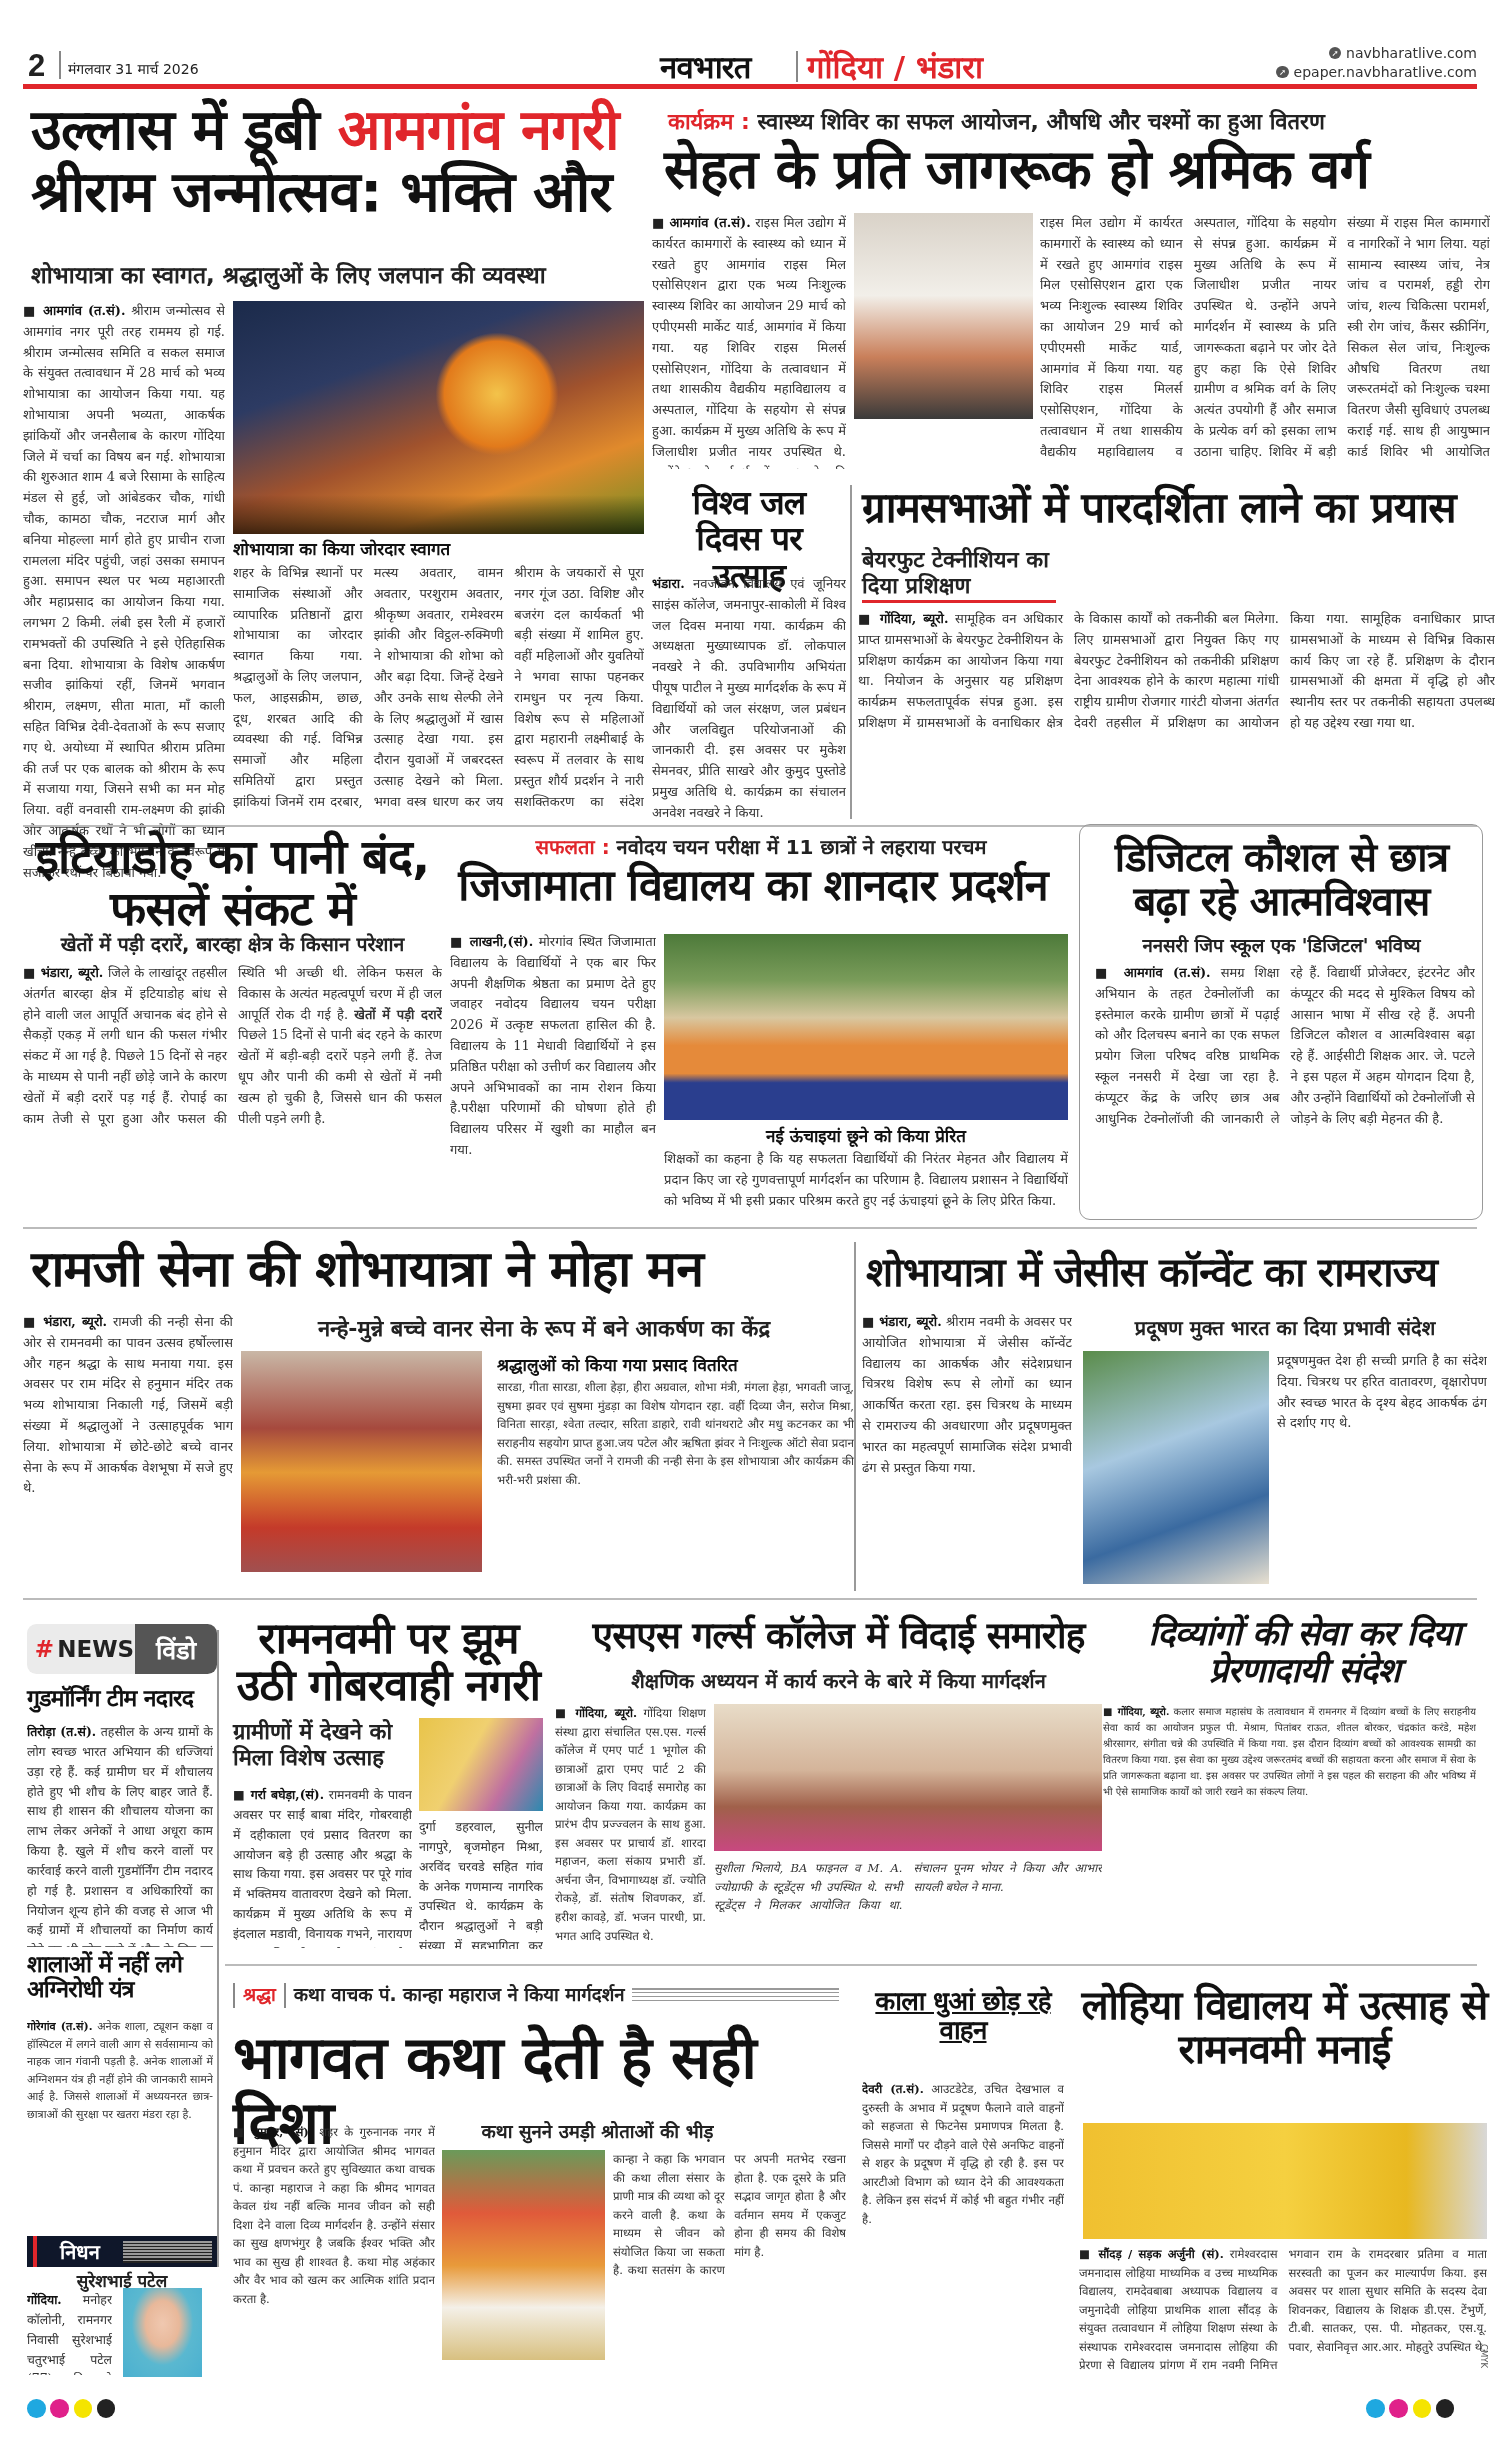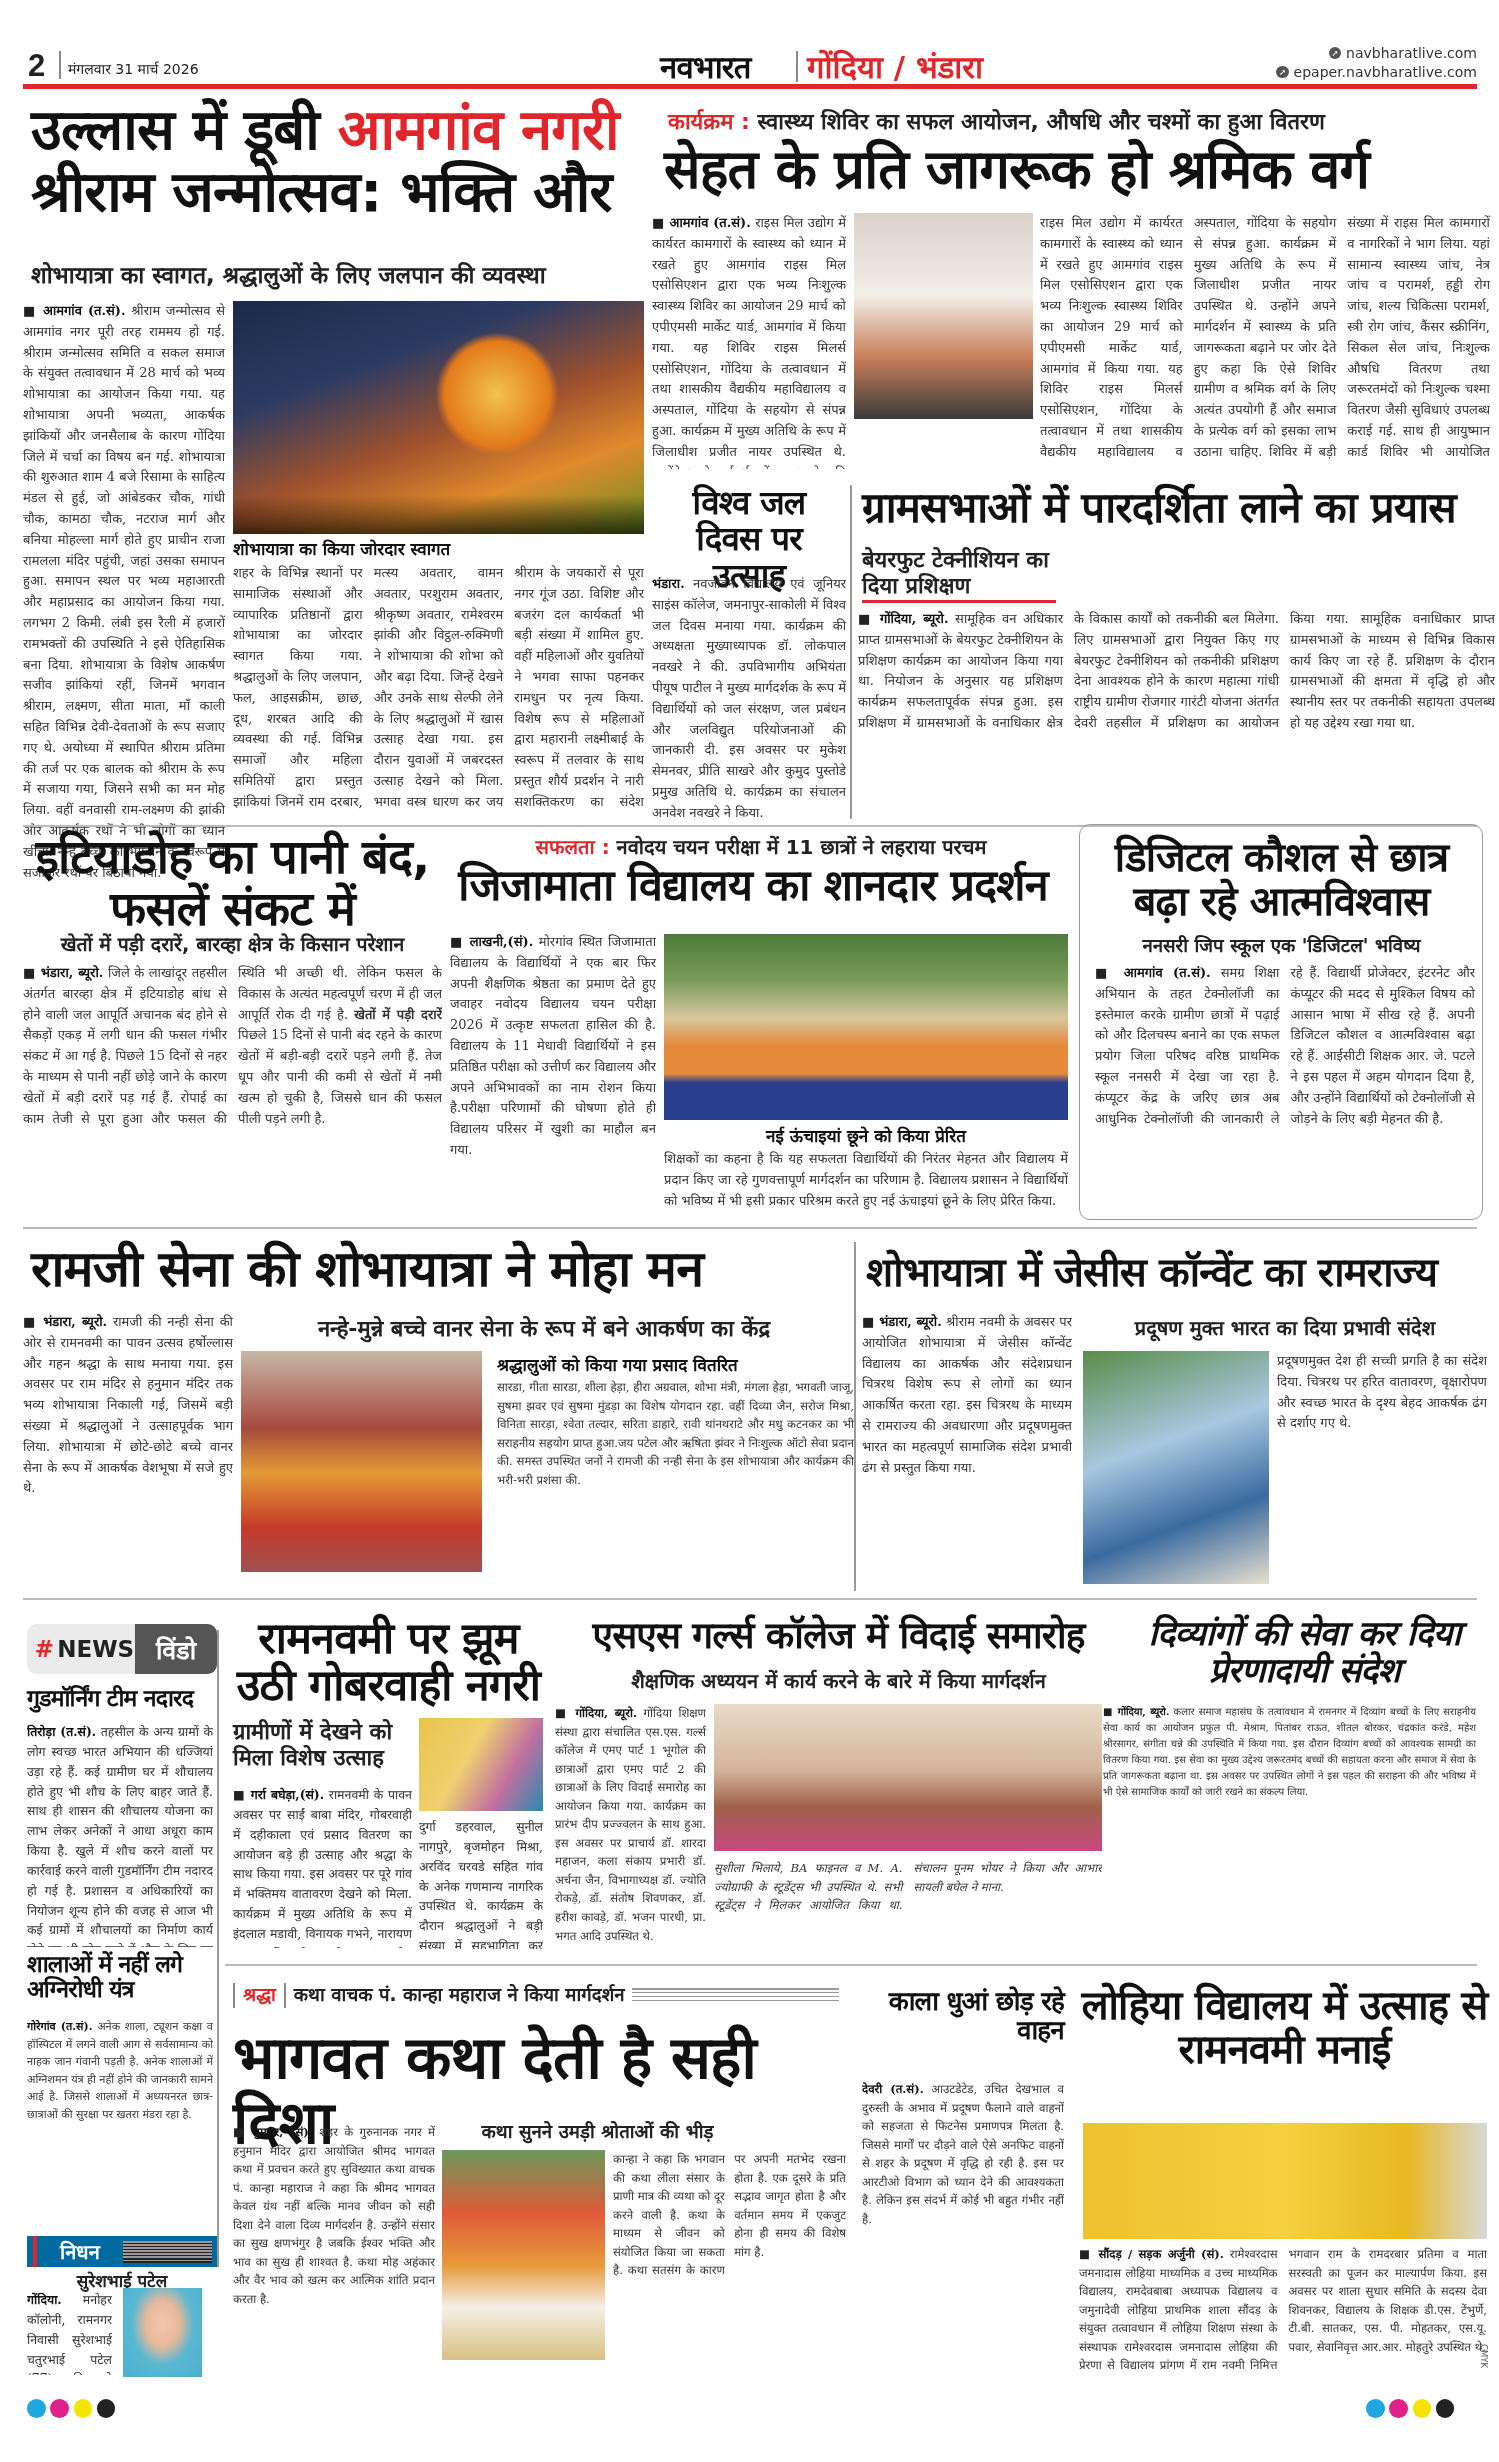"काला धुआं छोड़ रहे वाहन" div.abs { text-align: right -> center; text-decoration: none -> underline }
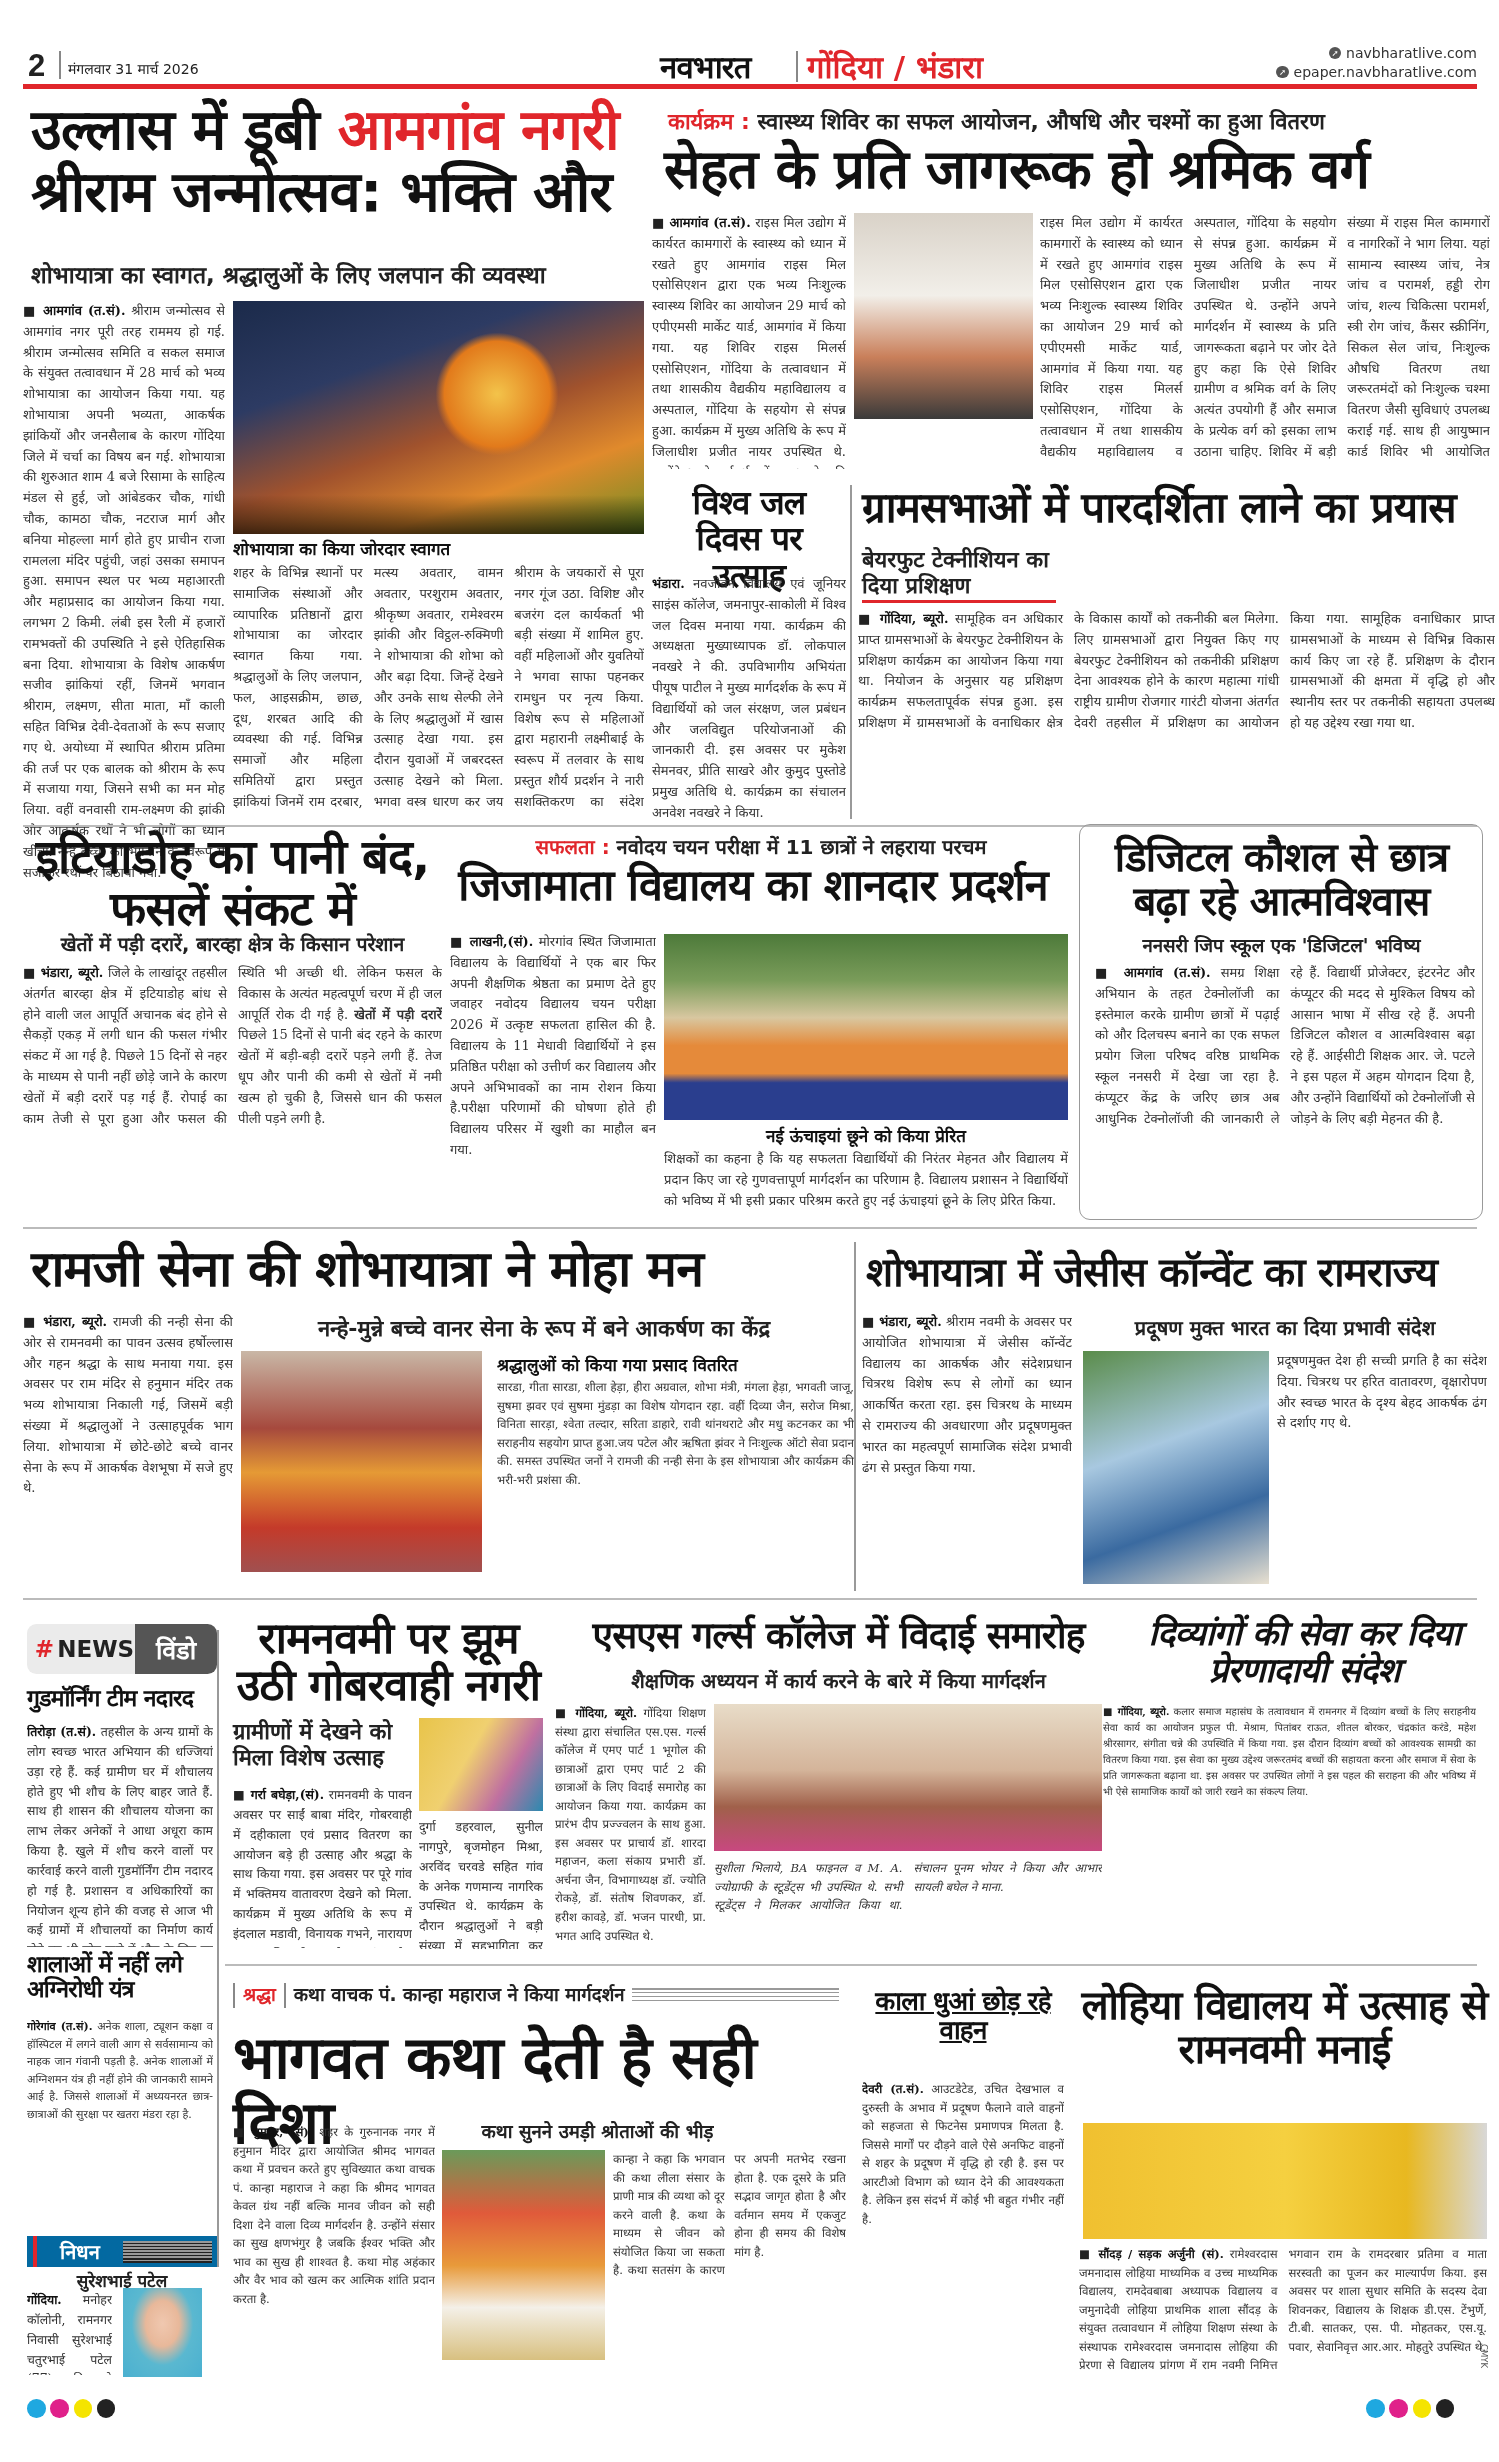"निधन" div.abs { background: #0369a1 -> #0f172a }
